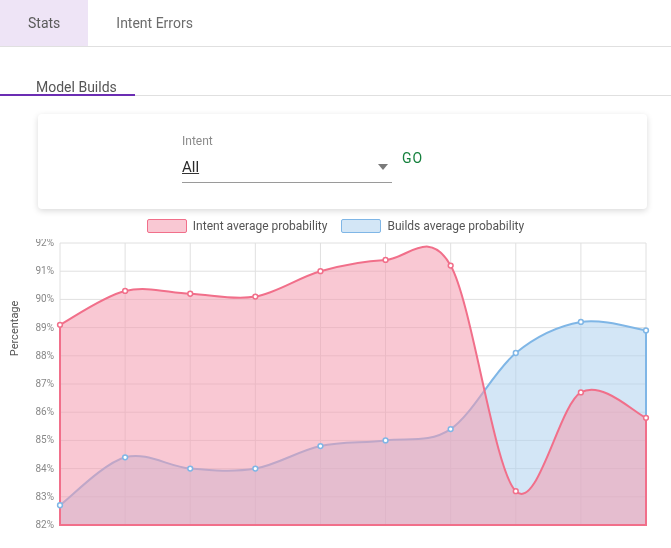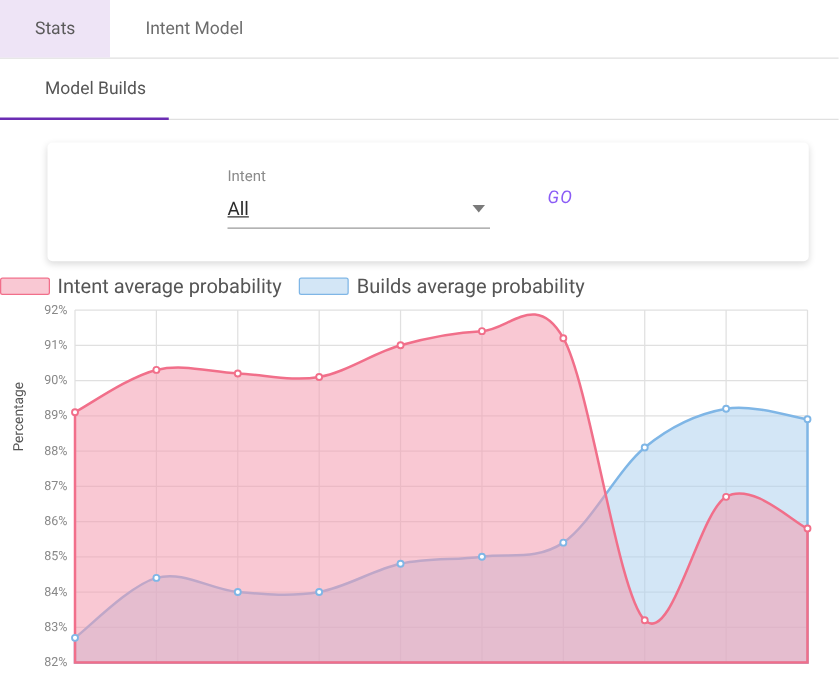"Intent Model" span { text: Model -> Errors }
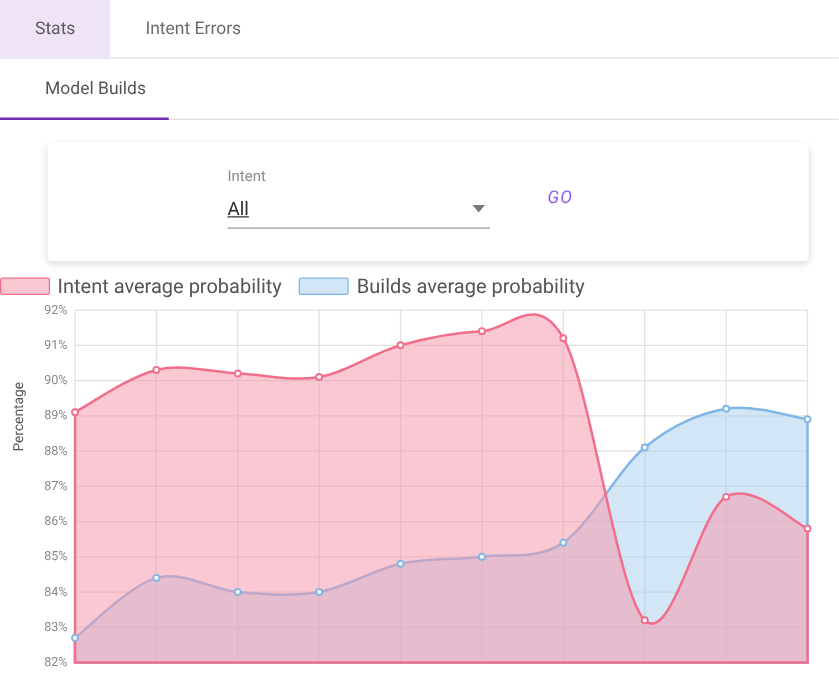"Model Builds" .subitem { align-items: center -> flex-end }
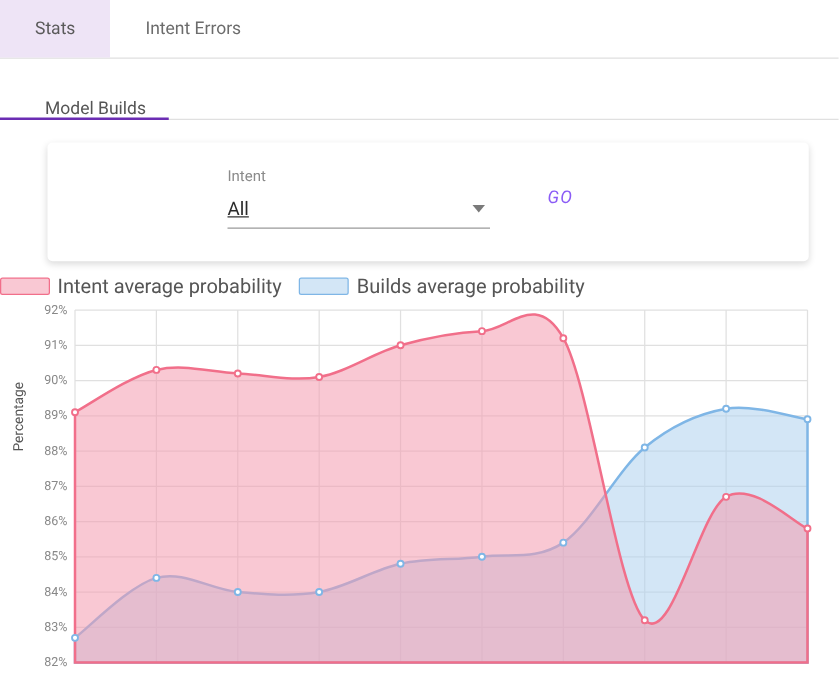"Intent" .controls-card { gap: 36px -> none }
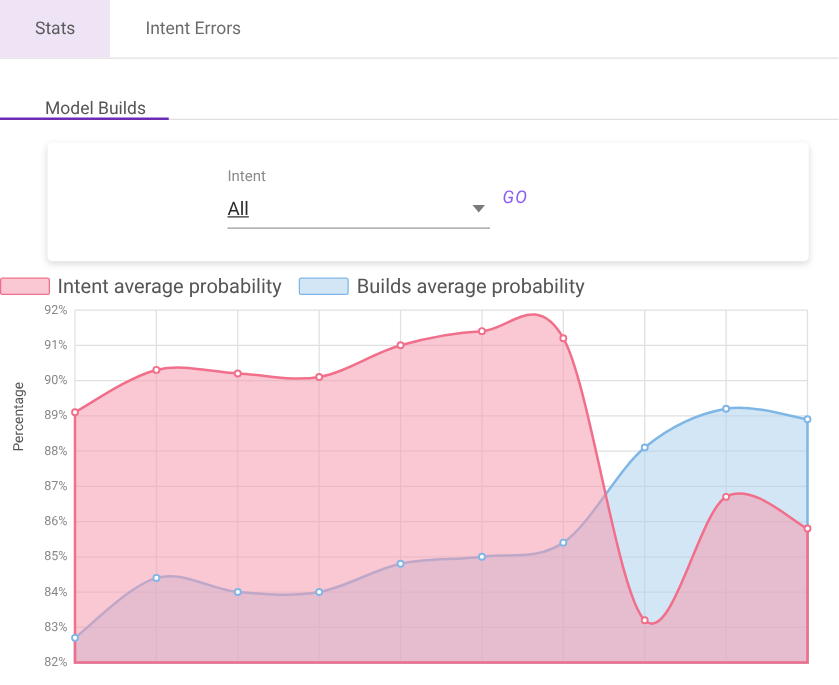"GO" .go-btn { color: #8b5cf6 -> #15803d; font-style: italic -> none }
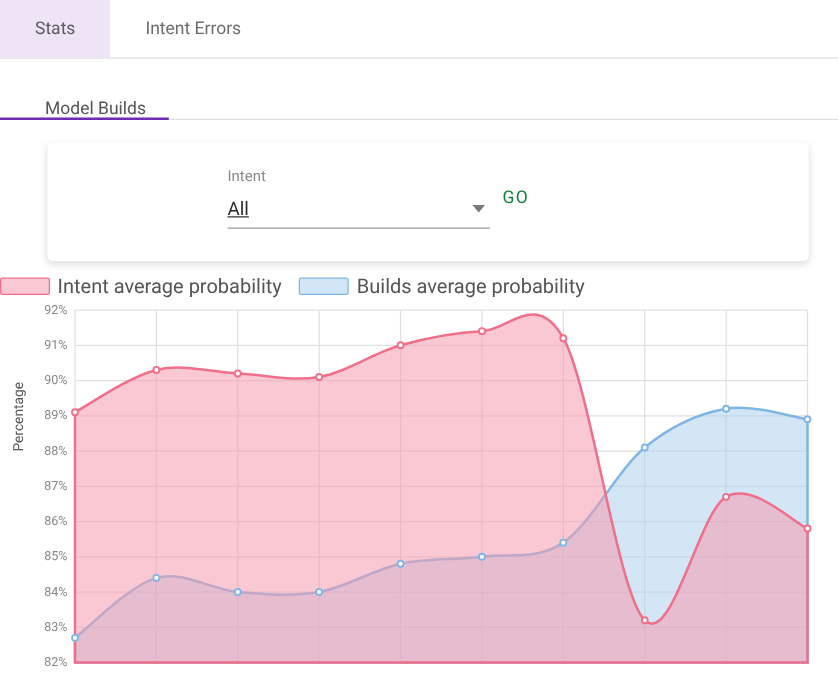"Intent average probability" .legend { font-size: 16px -> 12px; justify-content: none -> center }
